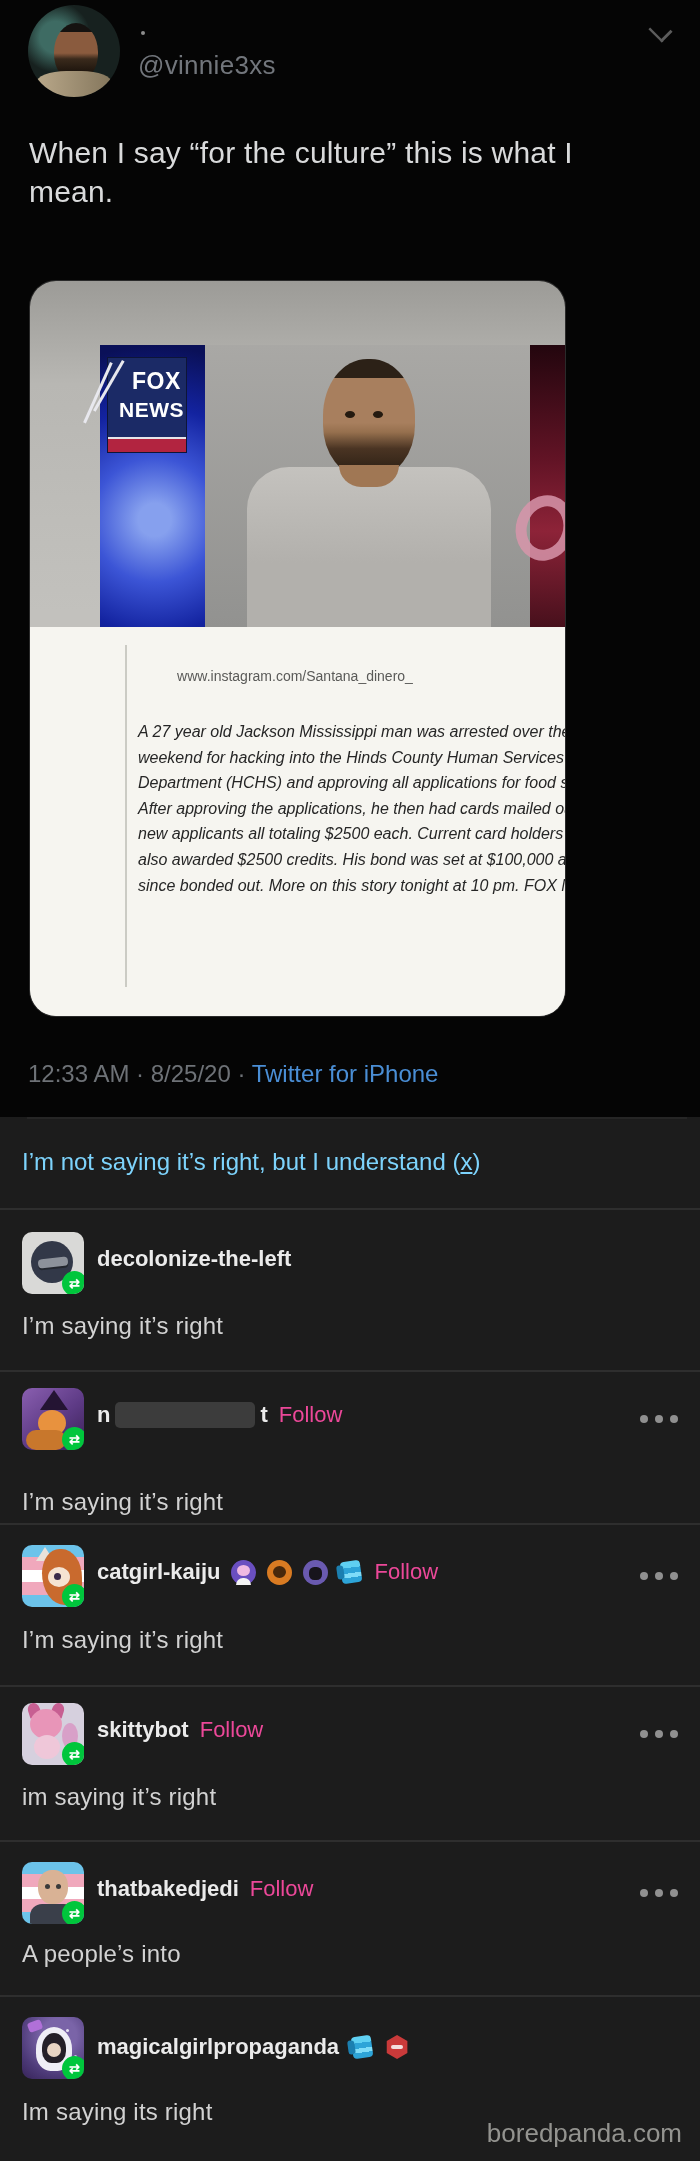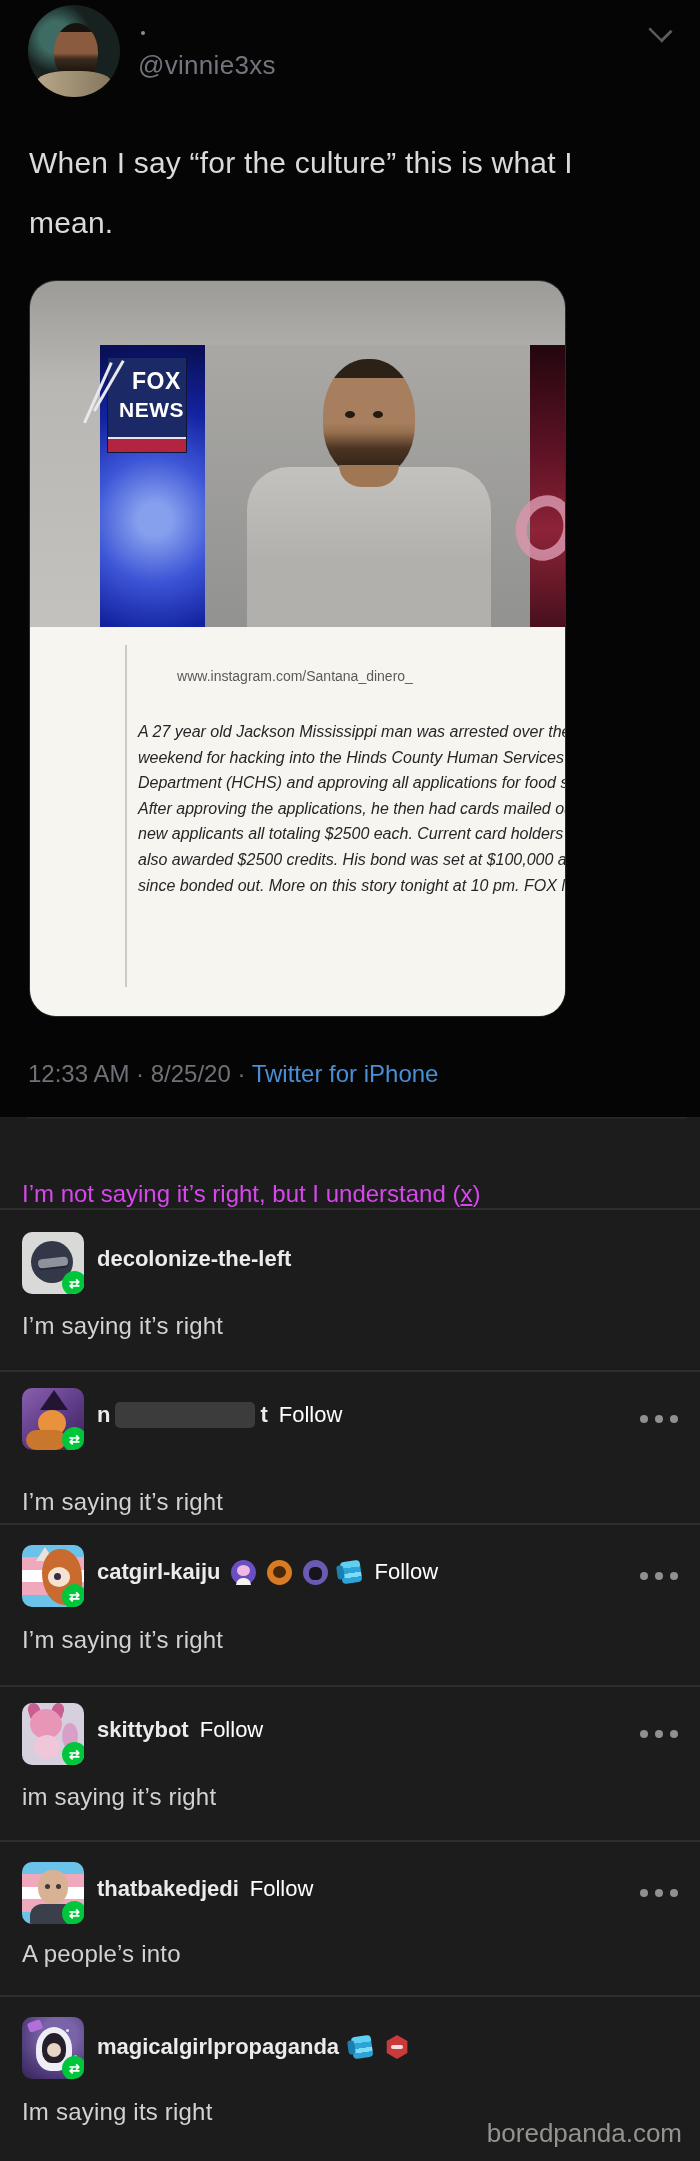"When I say “for the" #tweet-text { line-height: 60px -> 39px }
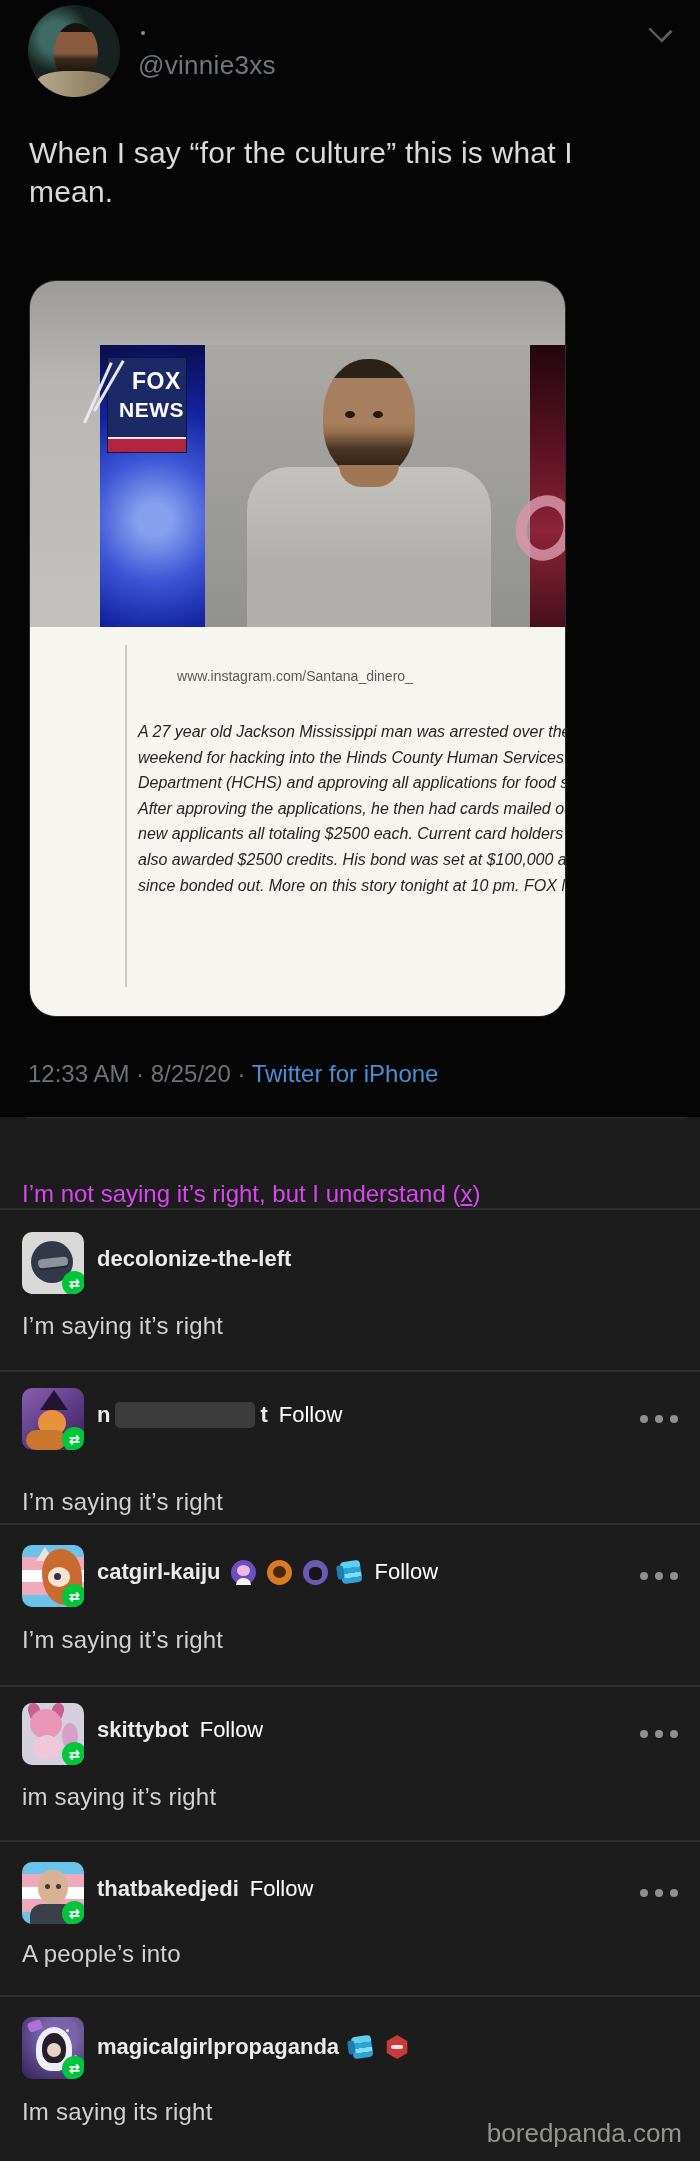"I’m not saying it’s right," #caption { color: #d946ef -> #7dd3fc; top: 1180px -> 1148px }
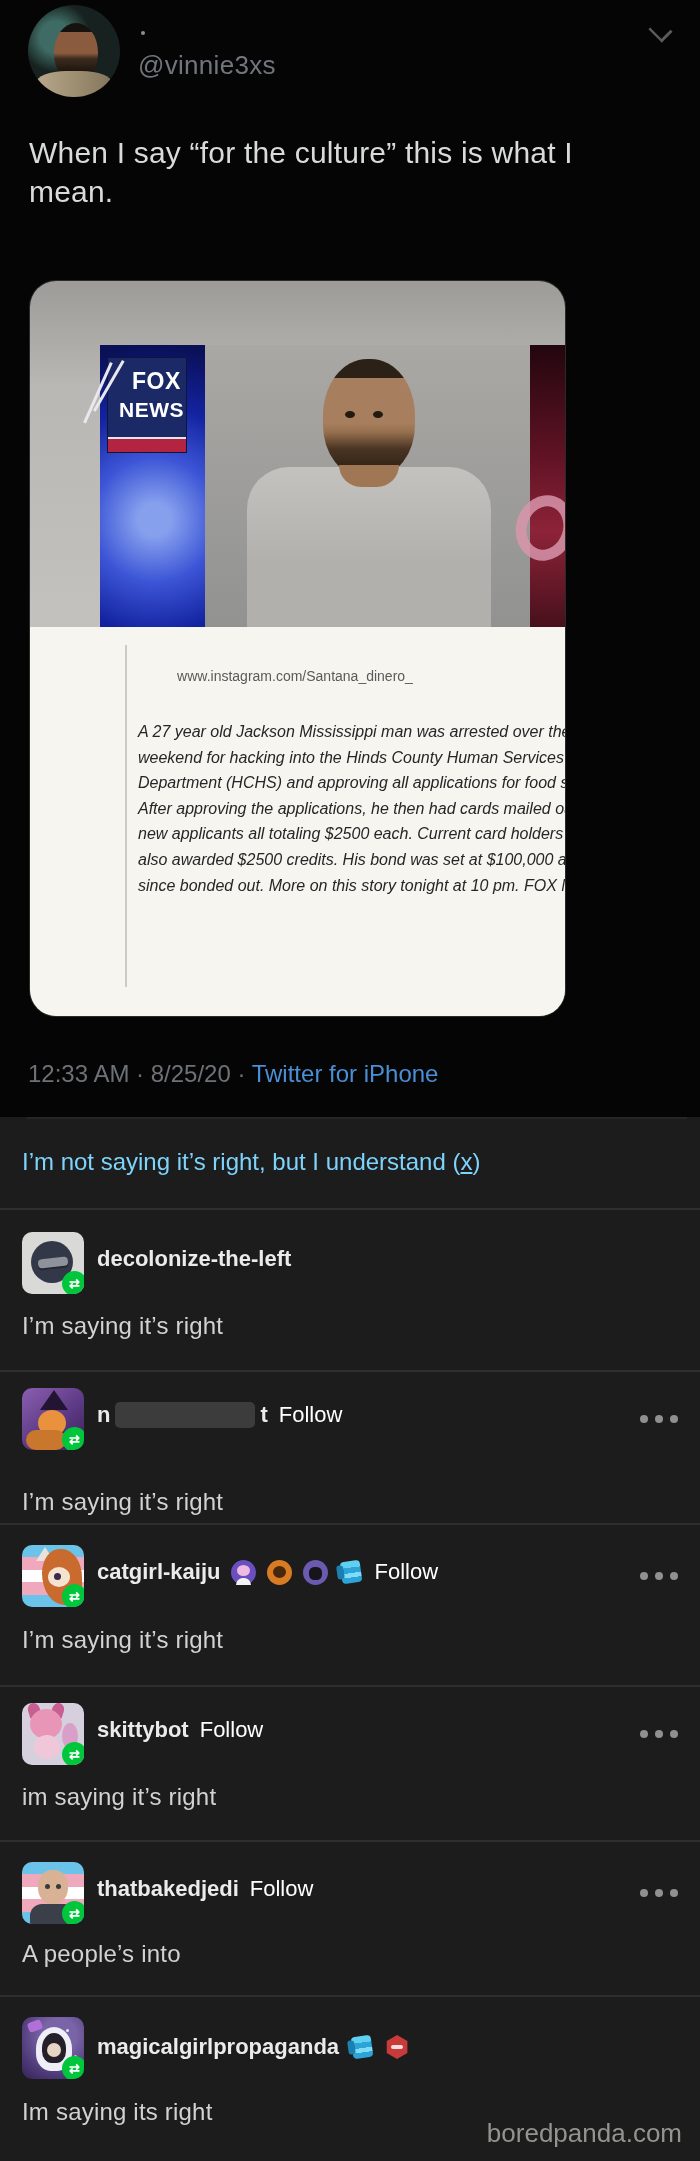"Follow" .follow { color: #ffffff -> #ec4899 }
